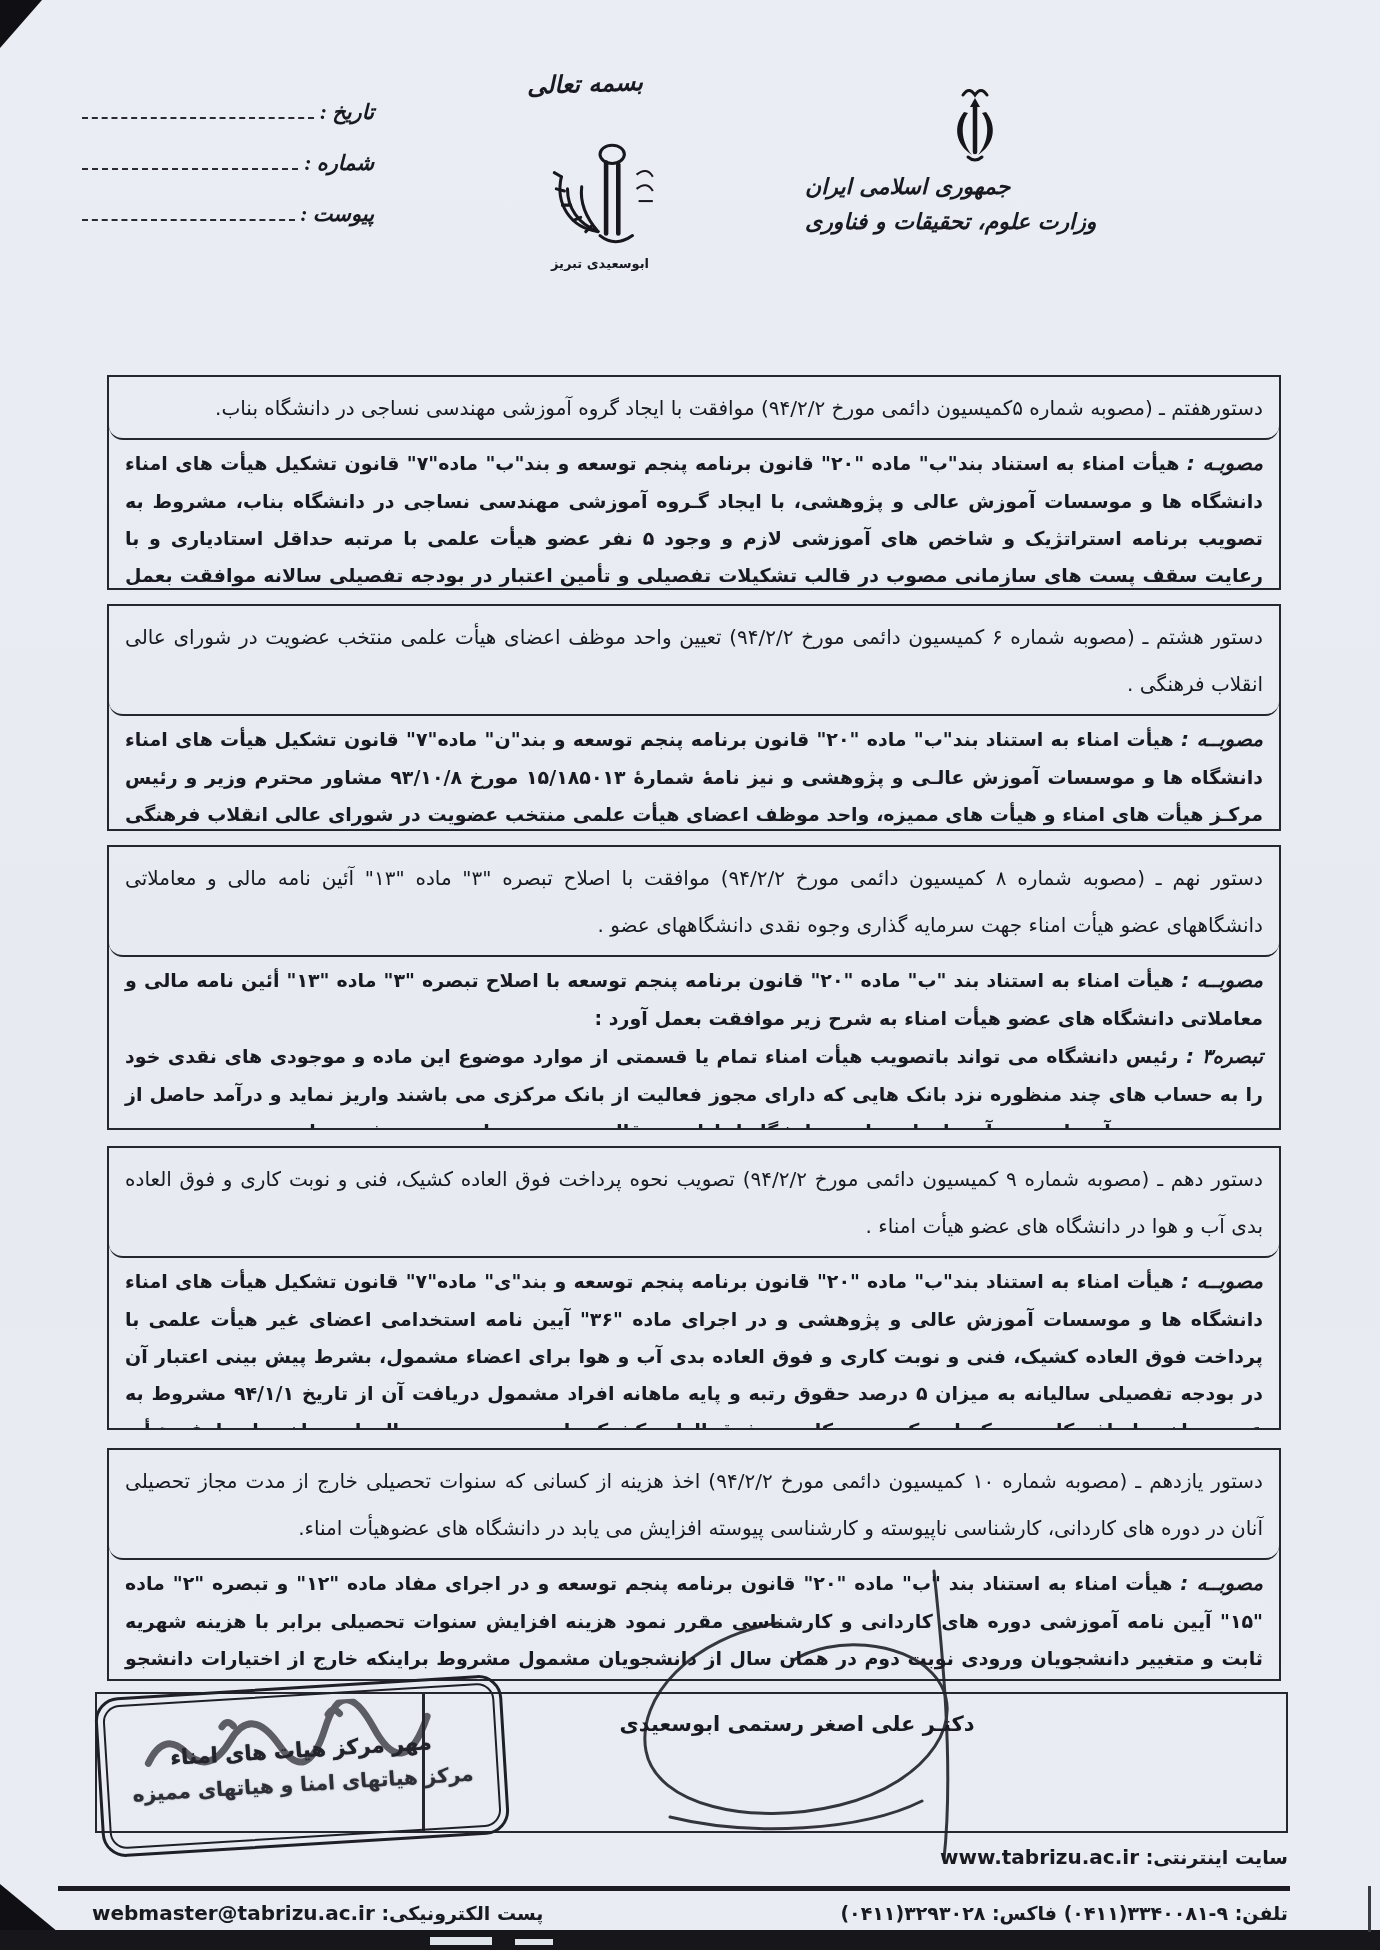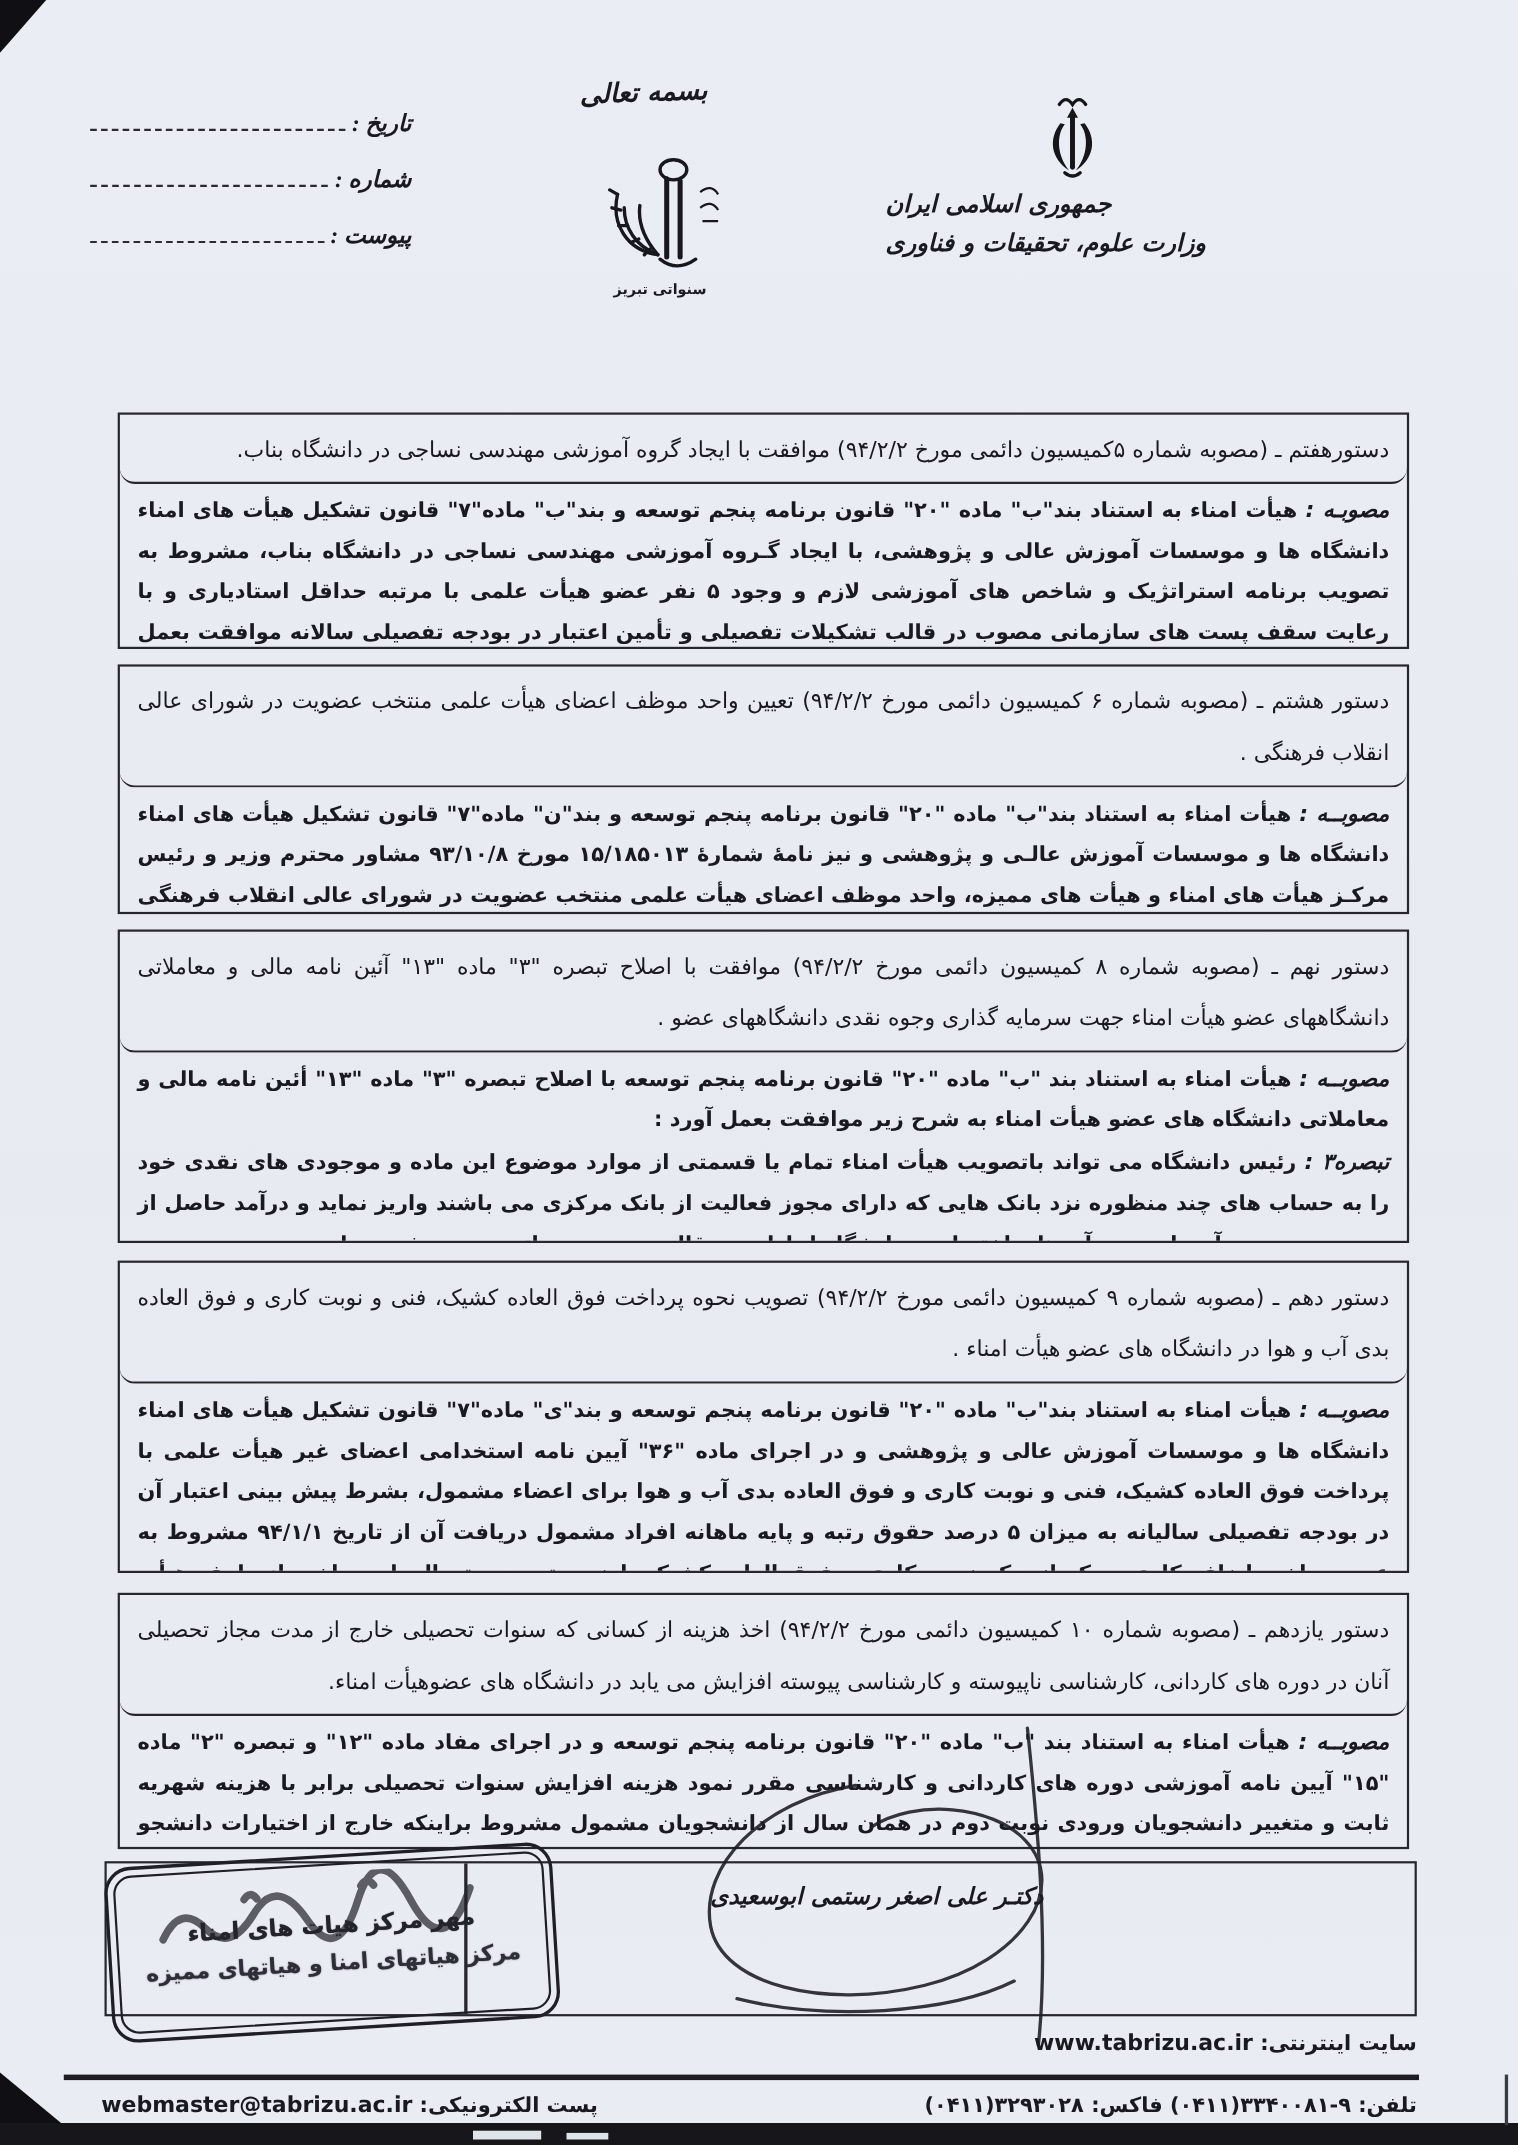"سنواتی تبریز" div.uni-name { text: سنواتی -> ابوسعیدی }
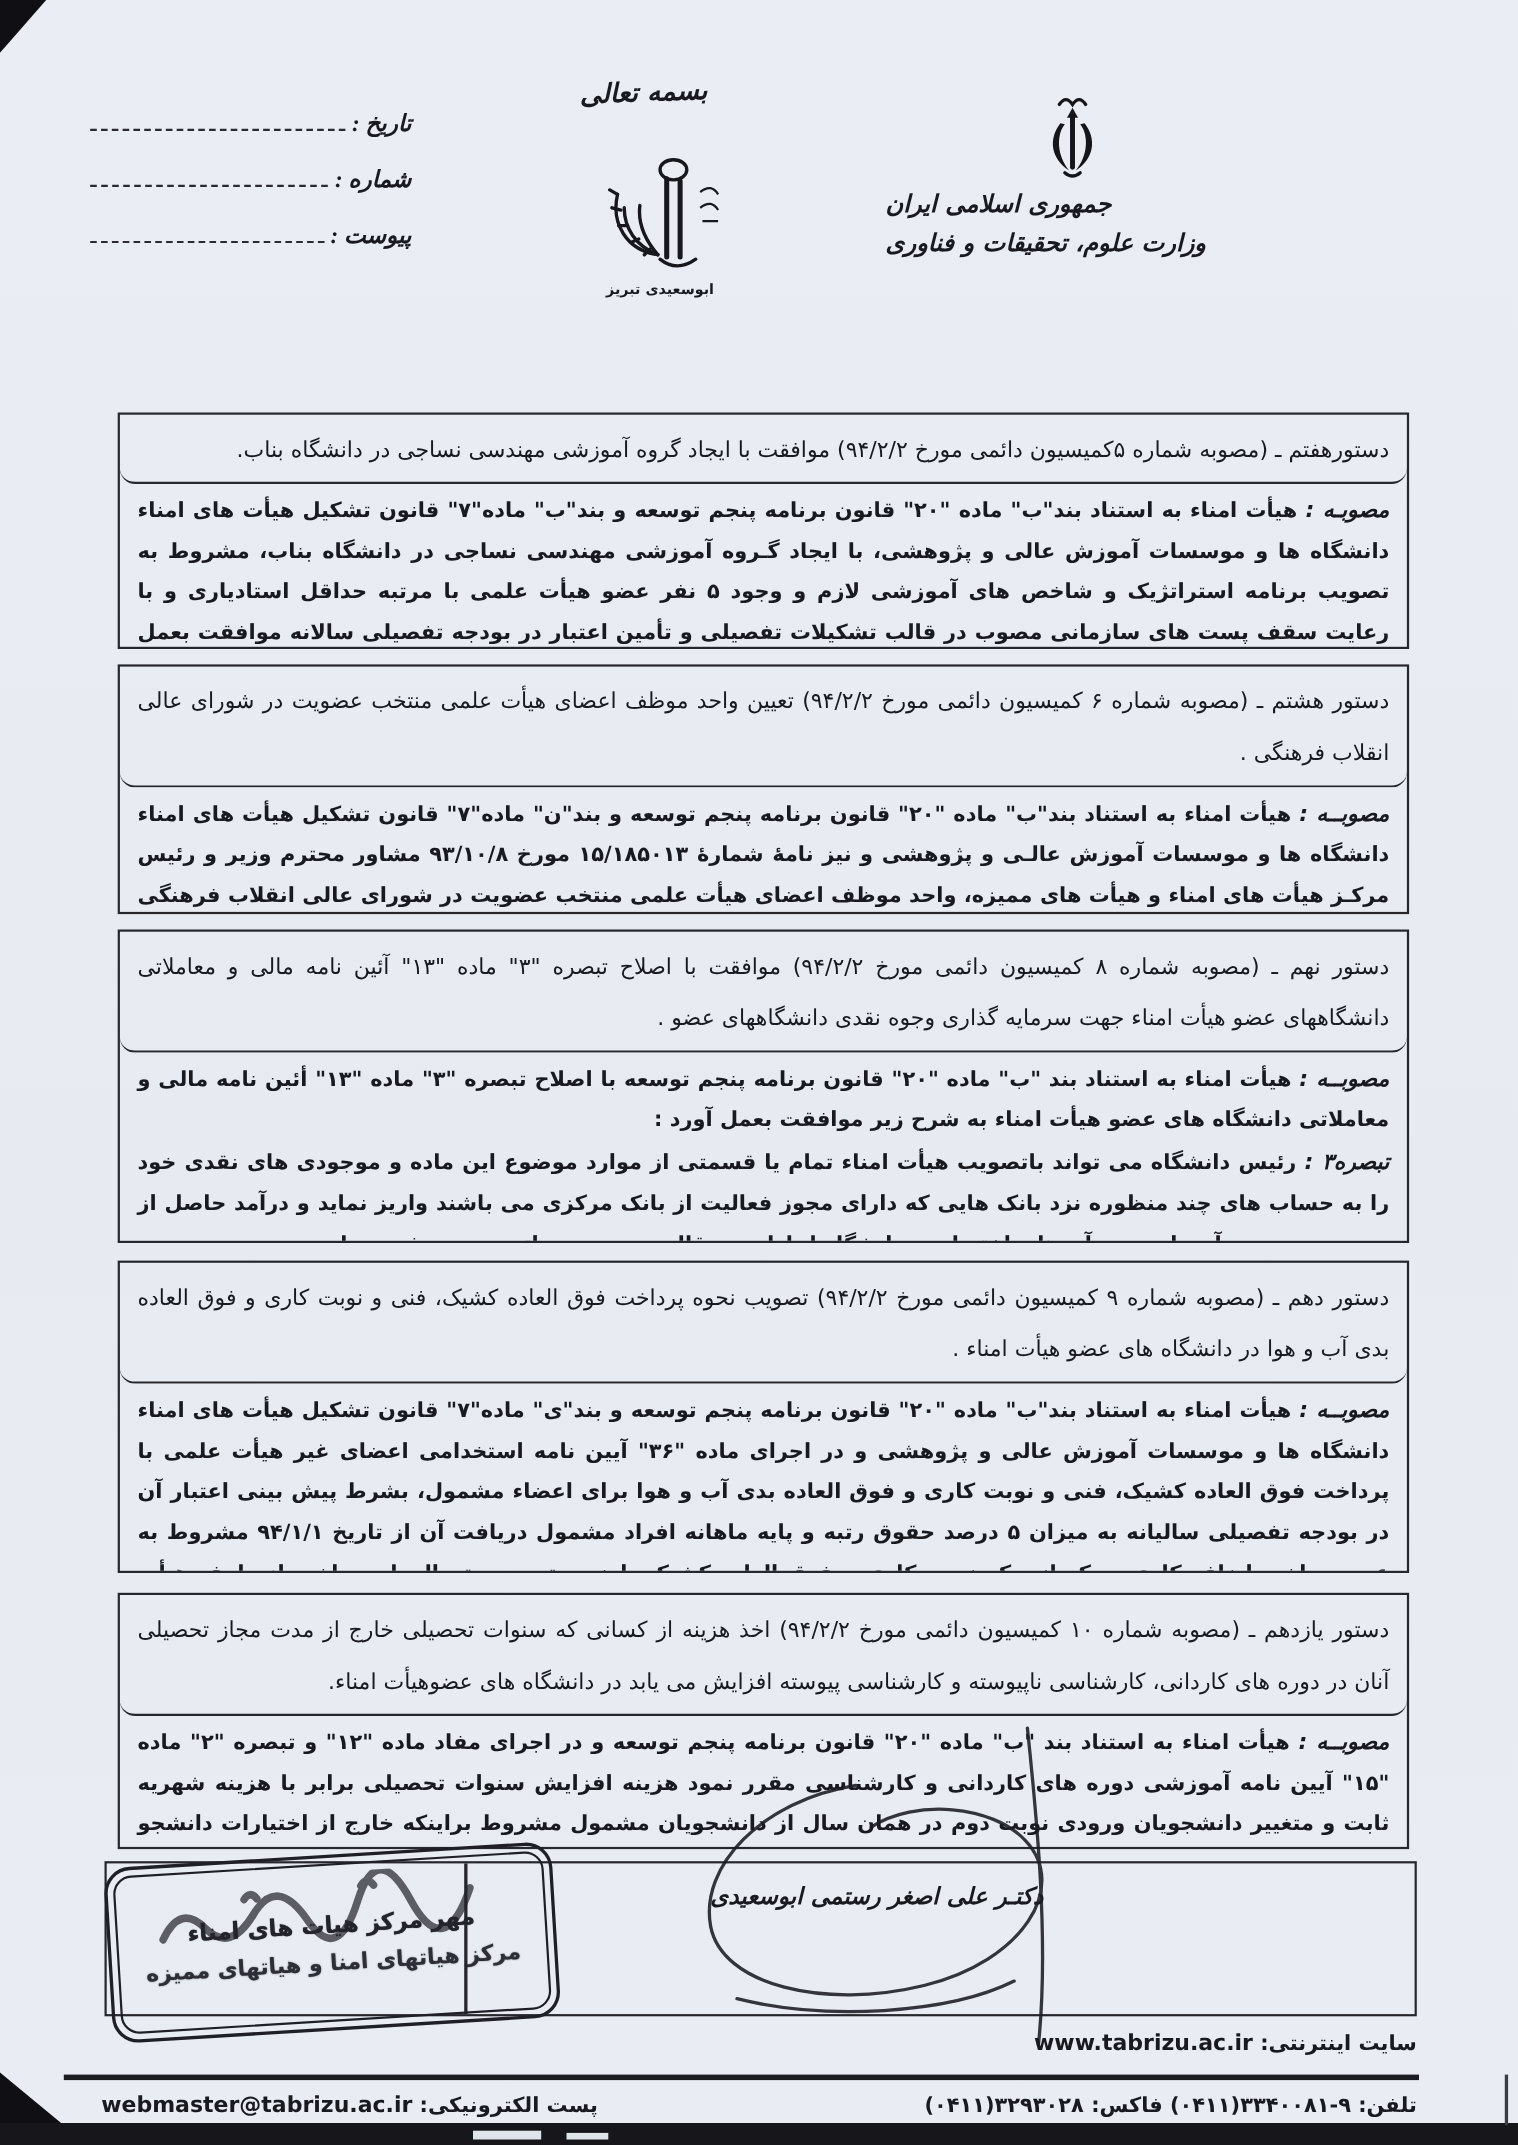"دکتـر علی اصغر رستمی ابوسعیدی" .sig-name { font-style: italic -> none }
